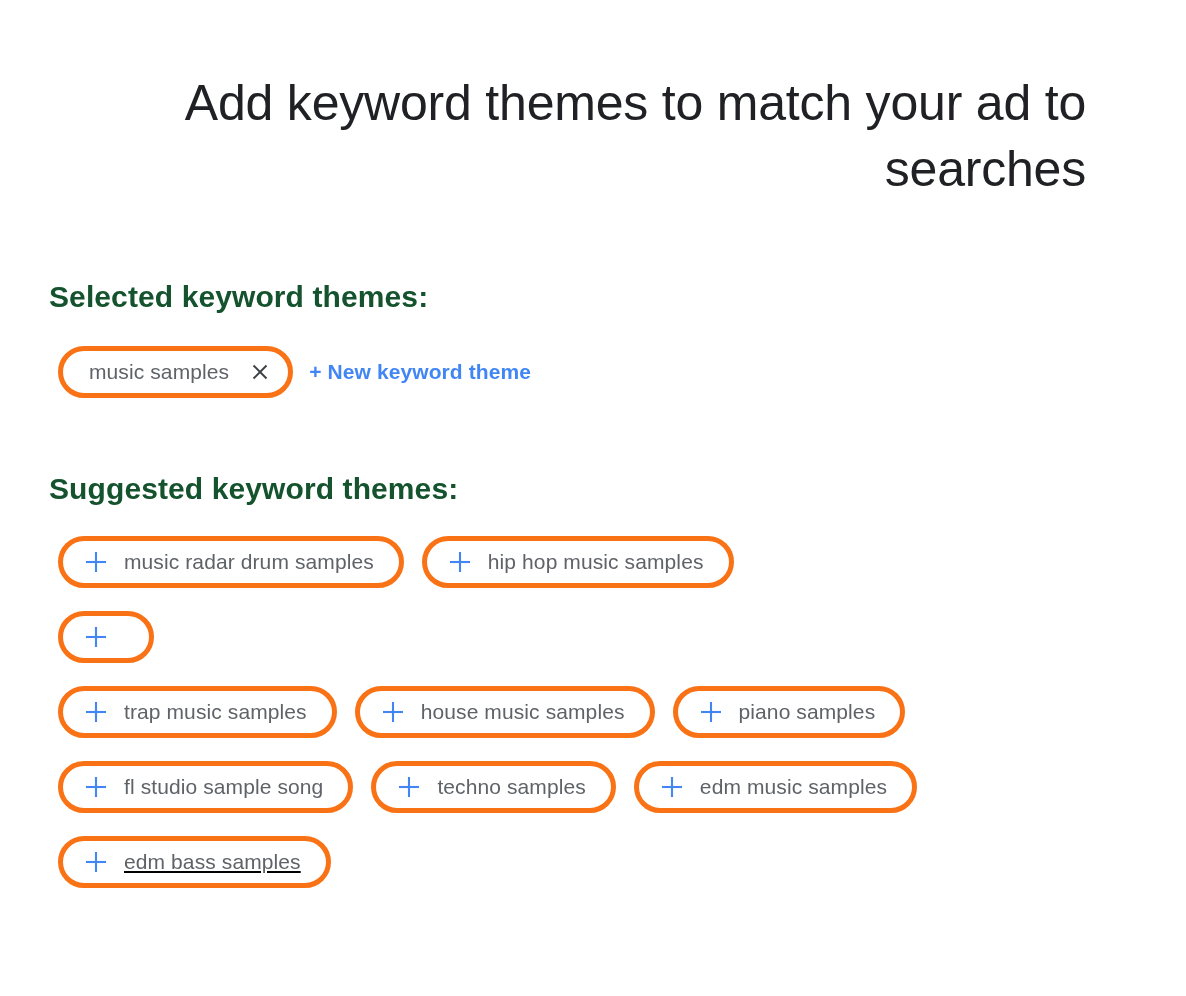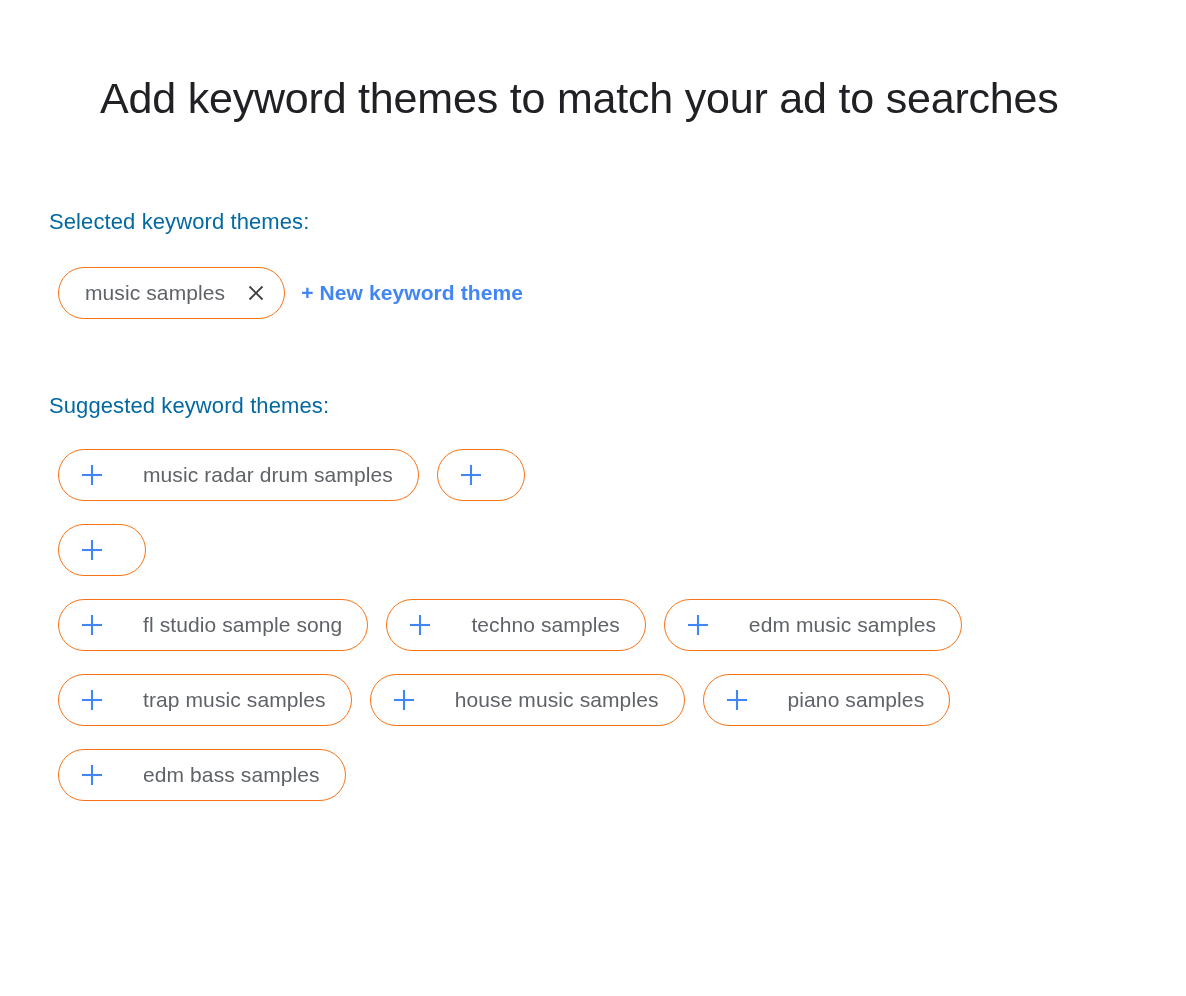"Add keyword themes to match" .title { font-size: 43px -> 50px; text-align: left -> right }
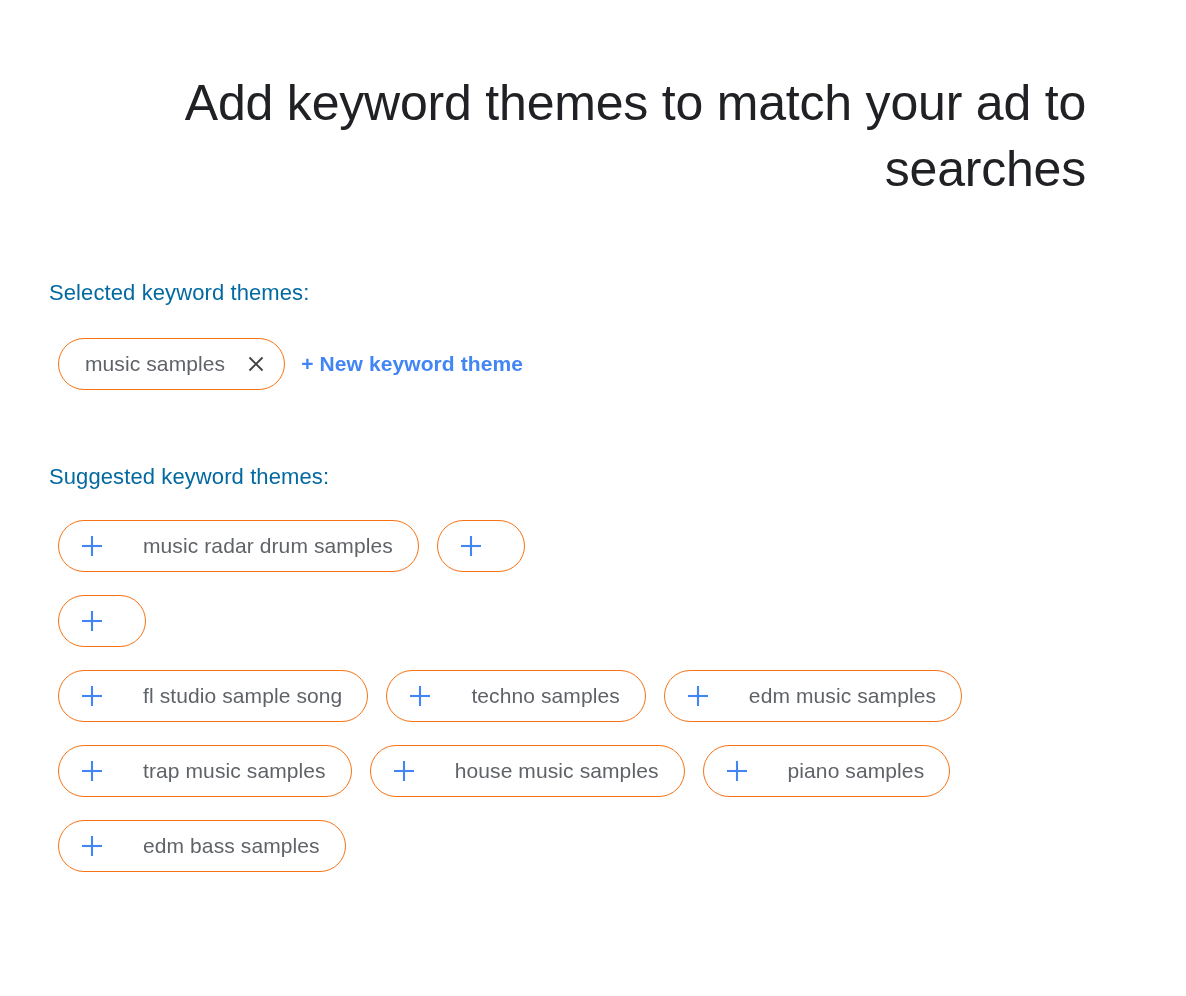"Selected keyword themes:" .section-label { color: #0369a1 -> #14532d; font-size: 22px -> 30px; font-weight: 400 -> 700 }
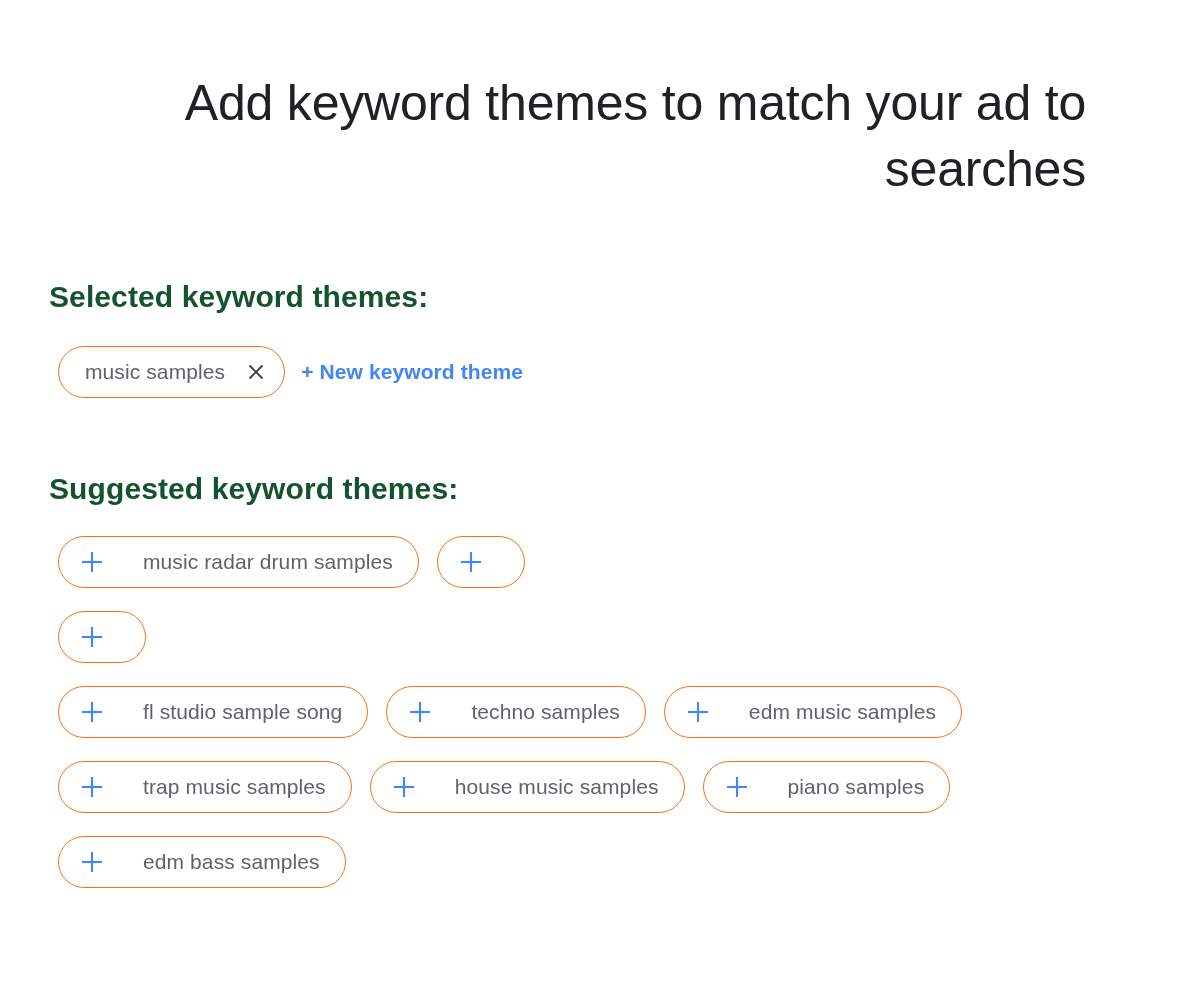"music samples" .chip { border: 1px solid #f97316 -> 5px solid #f97316 }
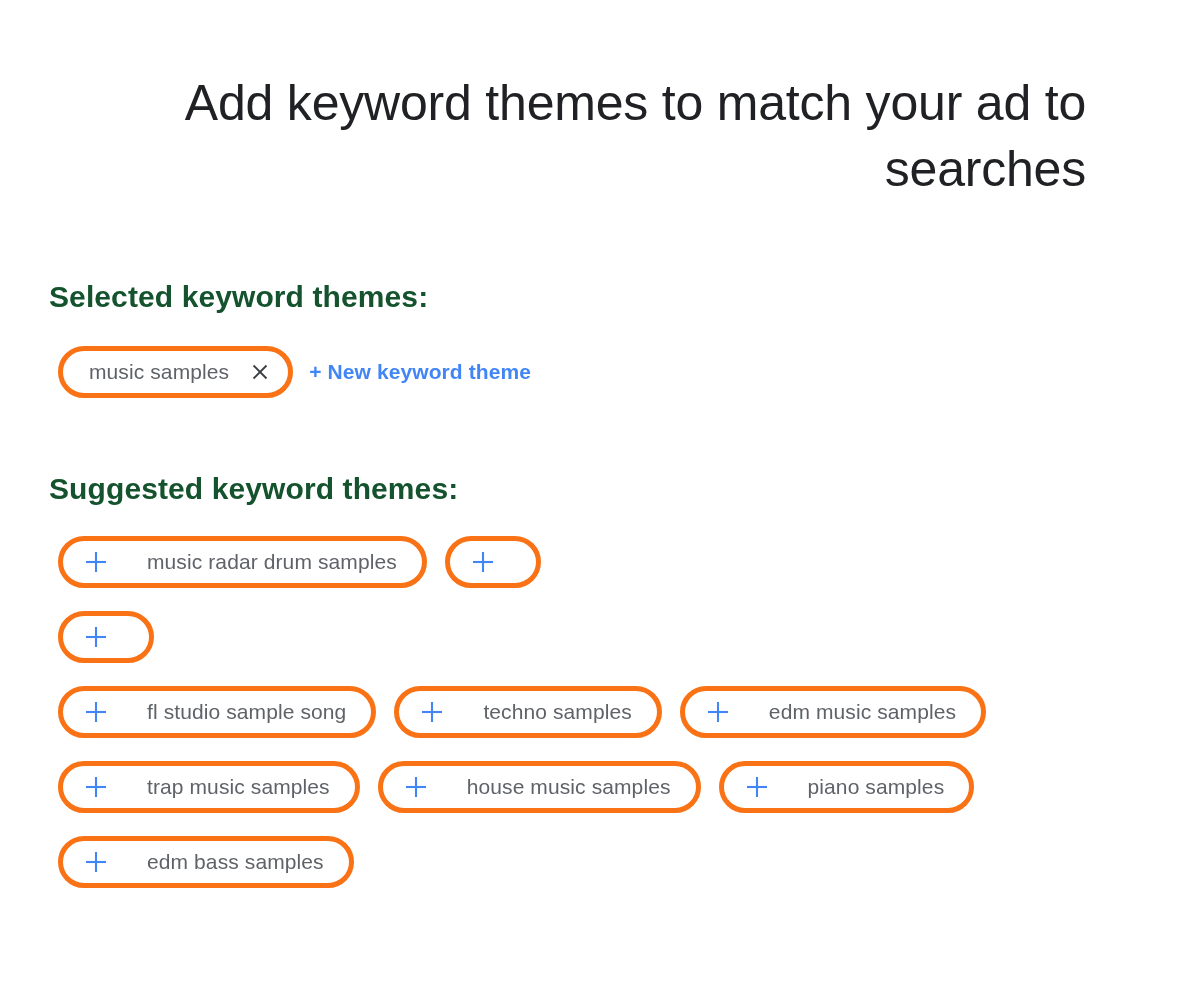"music radar drum samples" .chip-suggested { gap: 23px -> none }
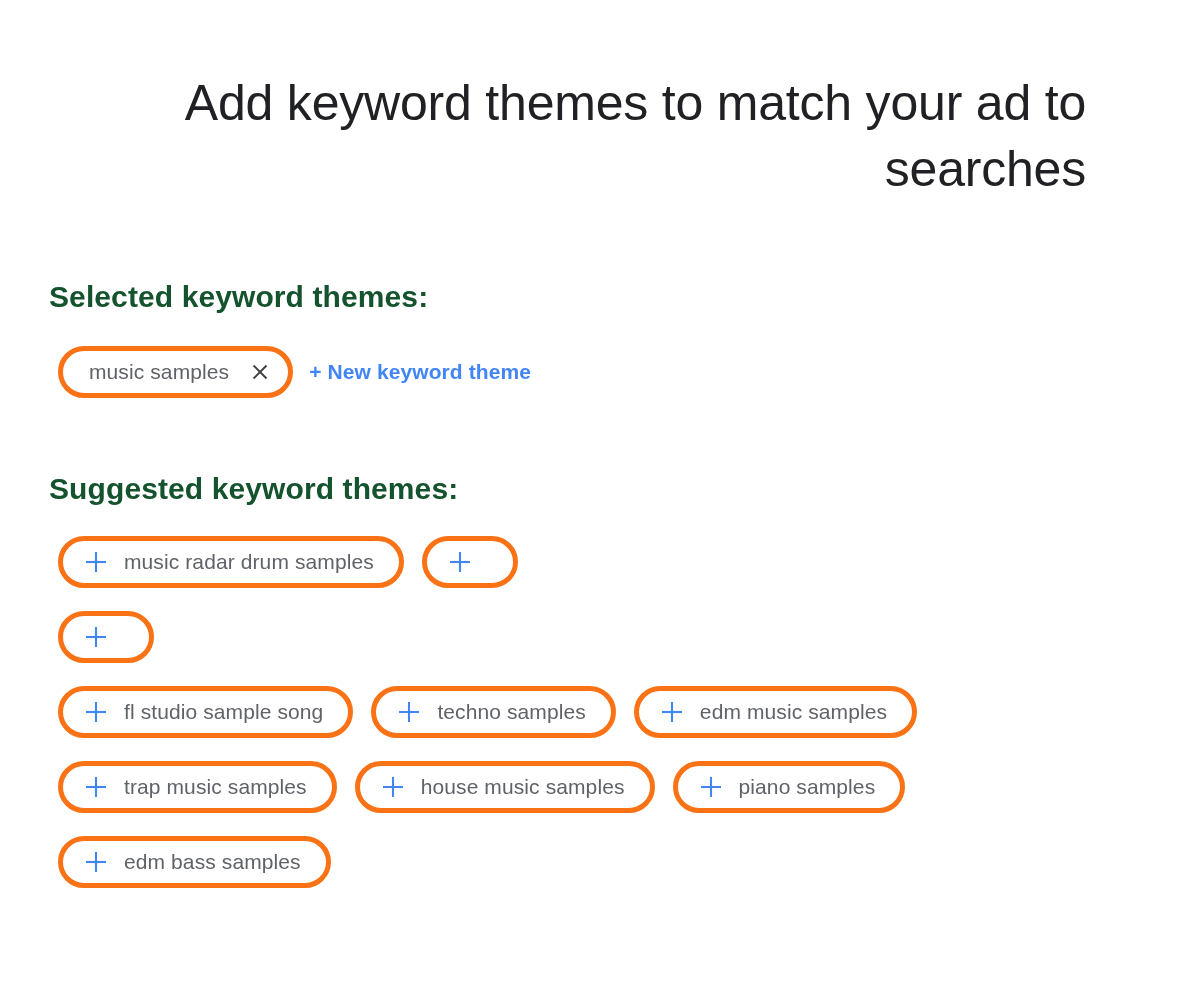"hip hop music samples" span.chip-label { html: none -> <span>hip hop music samples</span> }
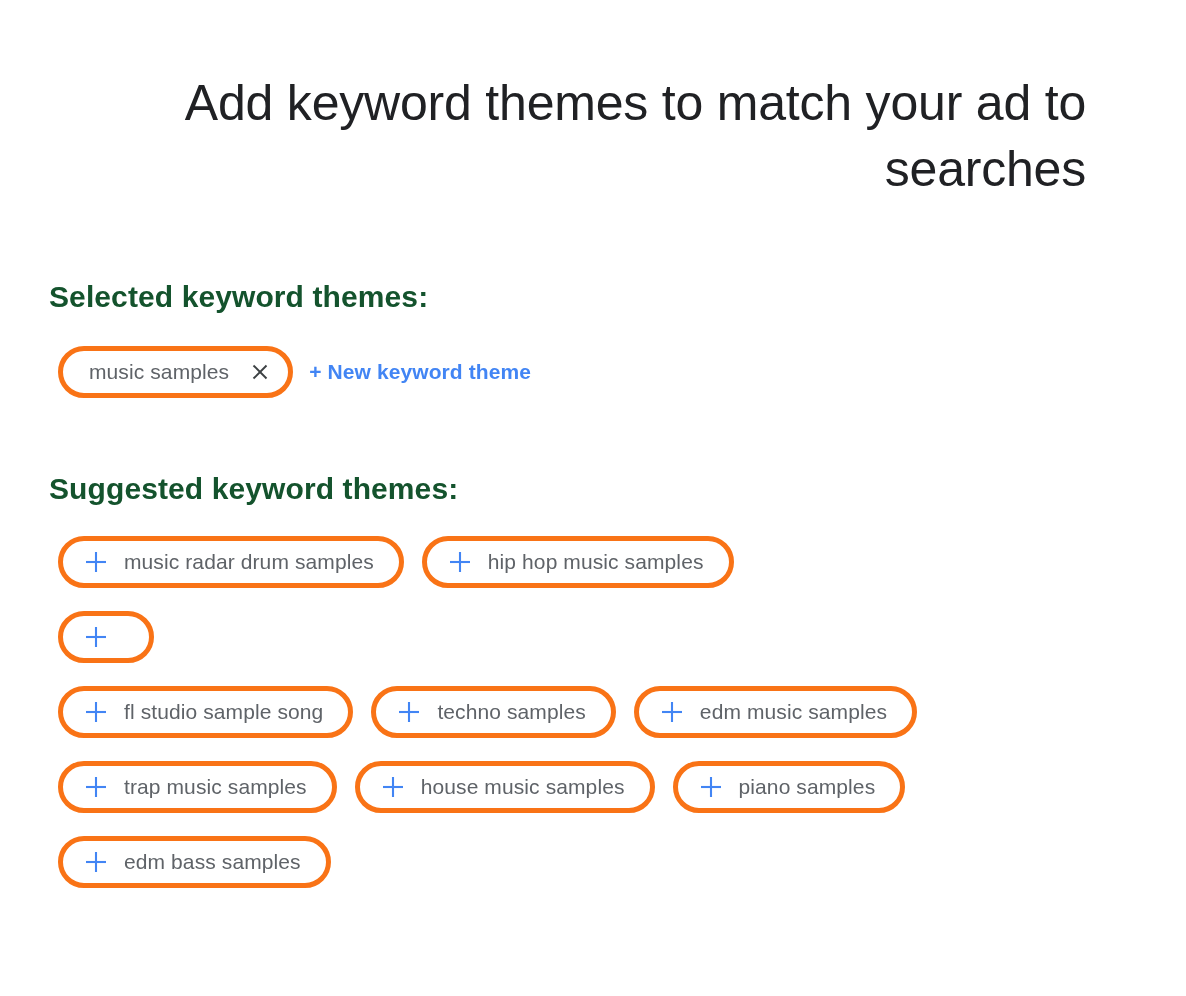"fl studio sample song" div.chip-row { order: before "trap music samples" -> after "trap music samples" }
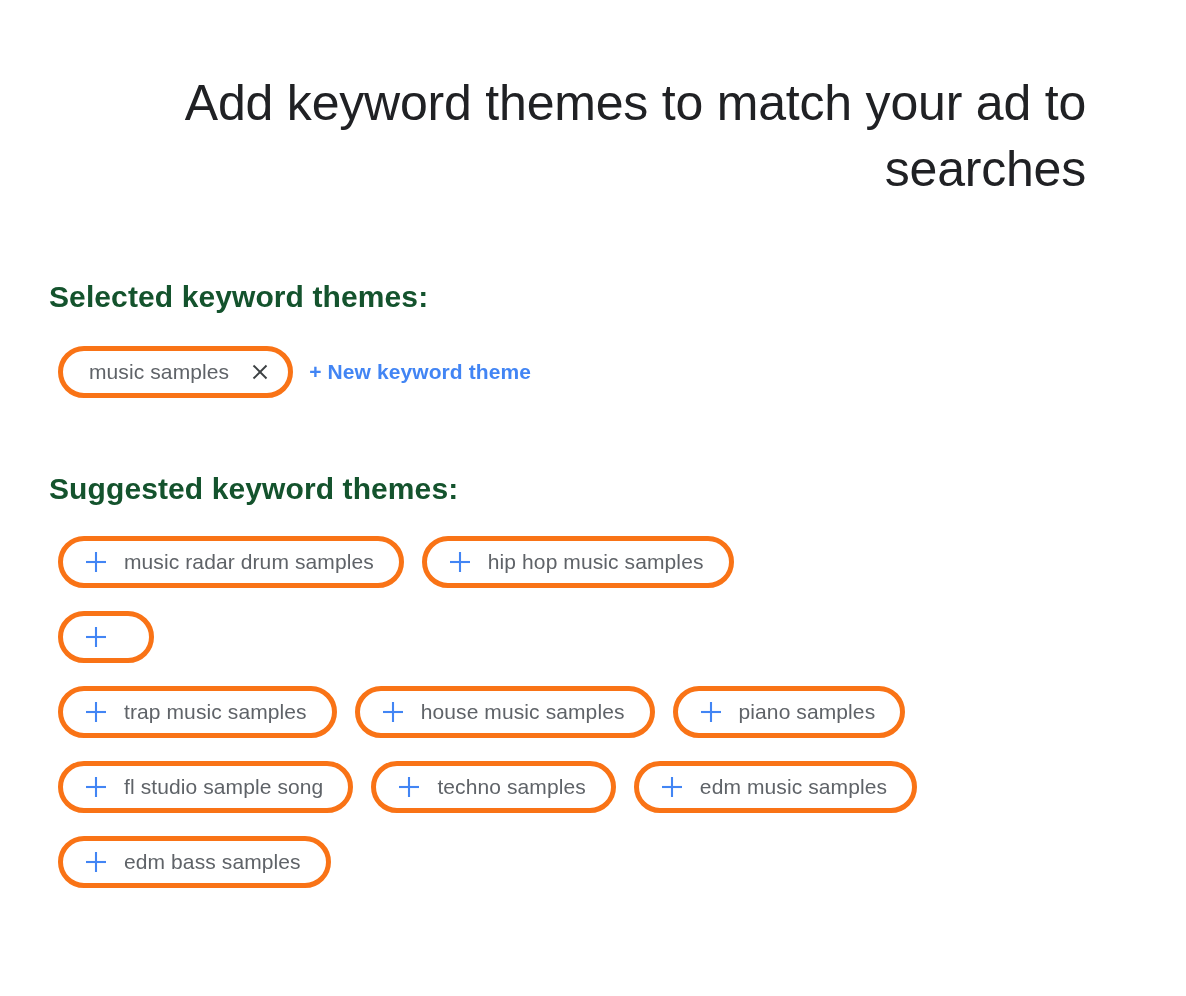"edm bass samples" .chip-row:last-child { text-decoration: none -> underline }
